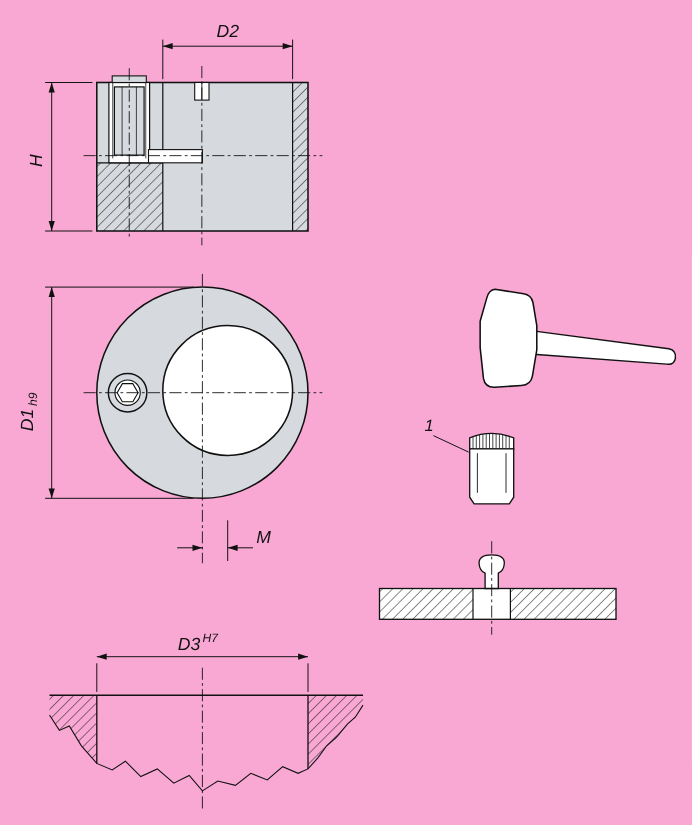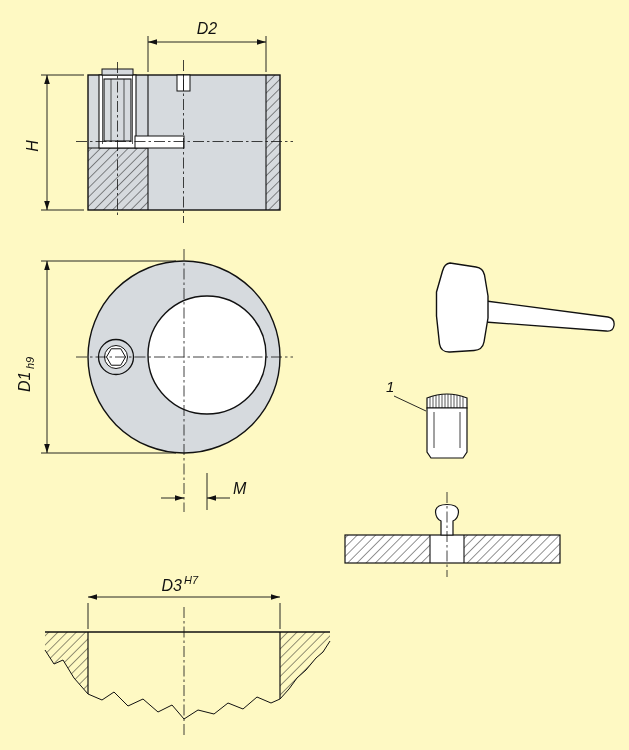"D2" .stage { background: #fef9c3 -> #f9a8d4 }
